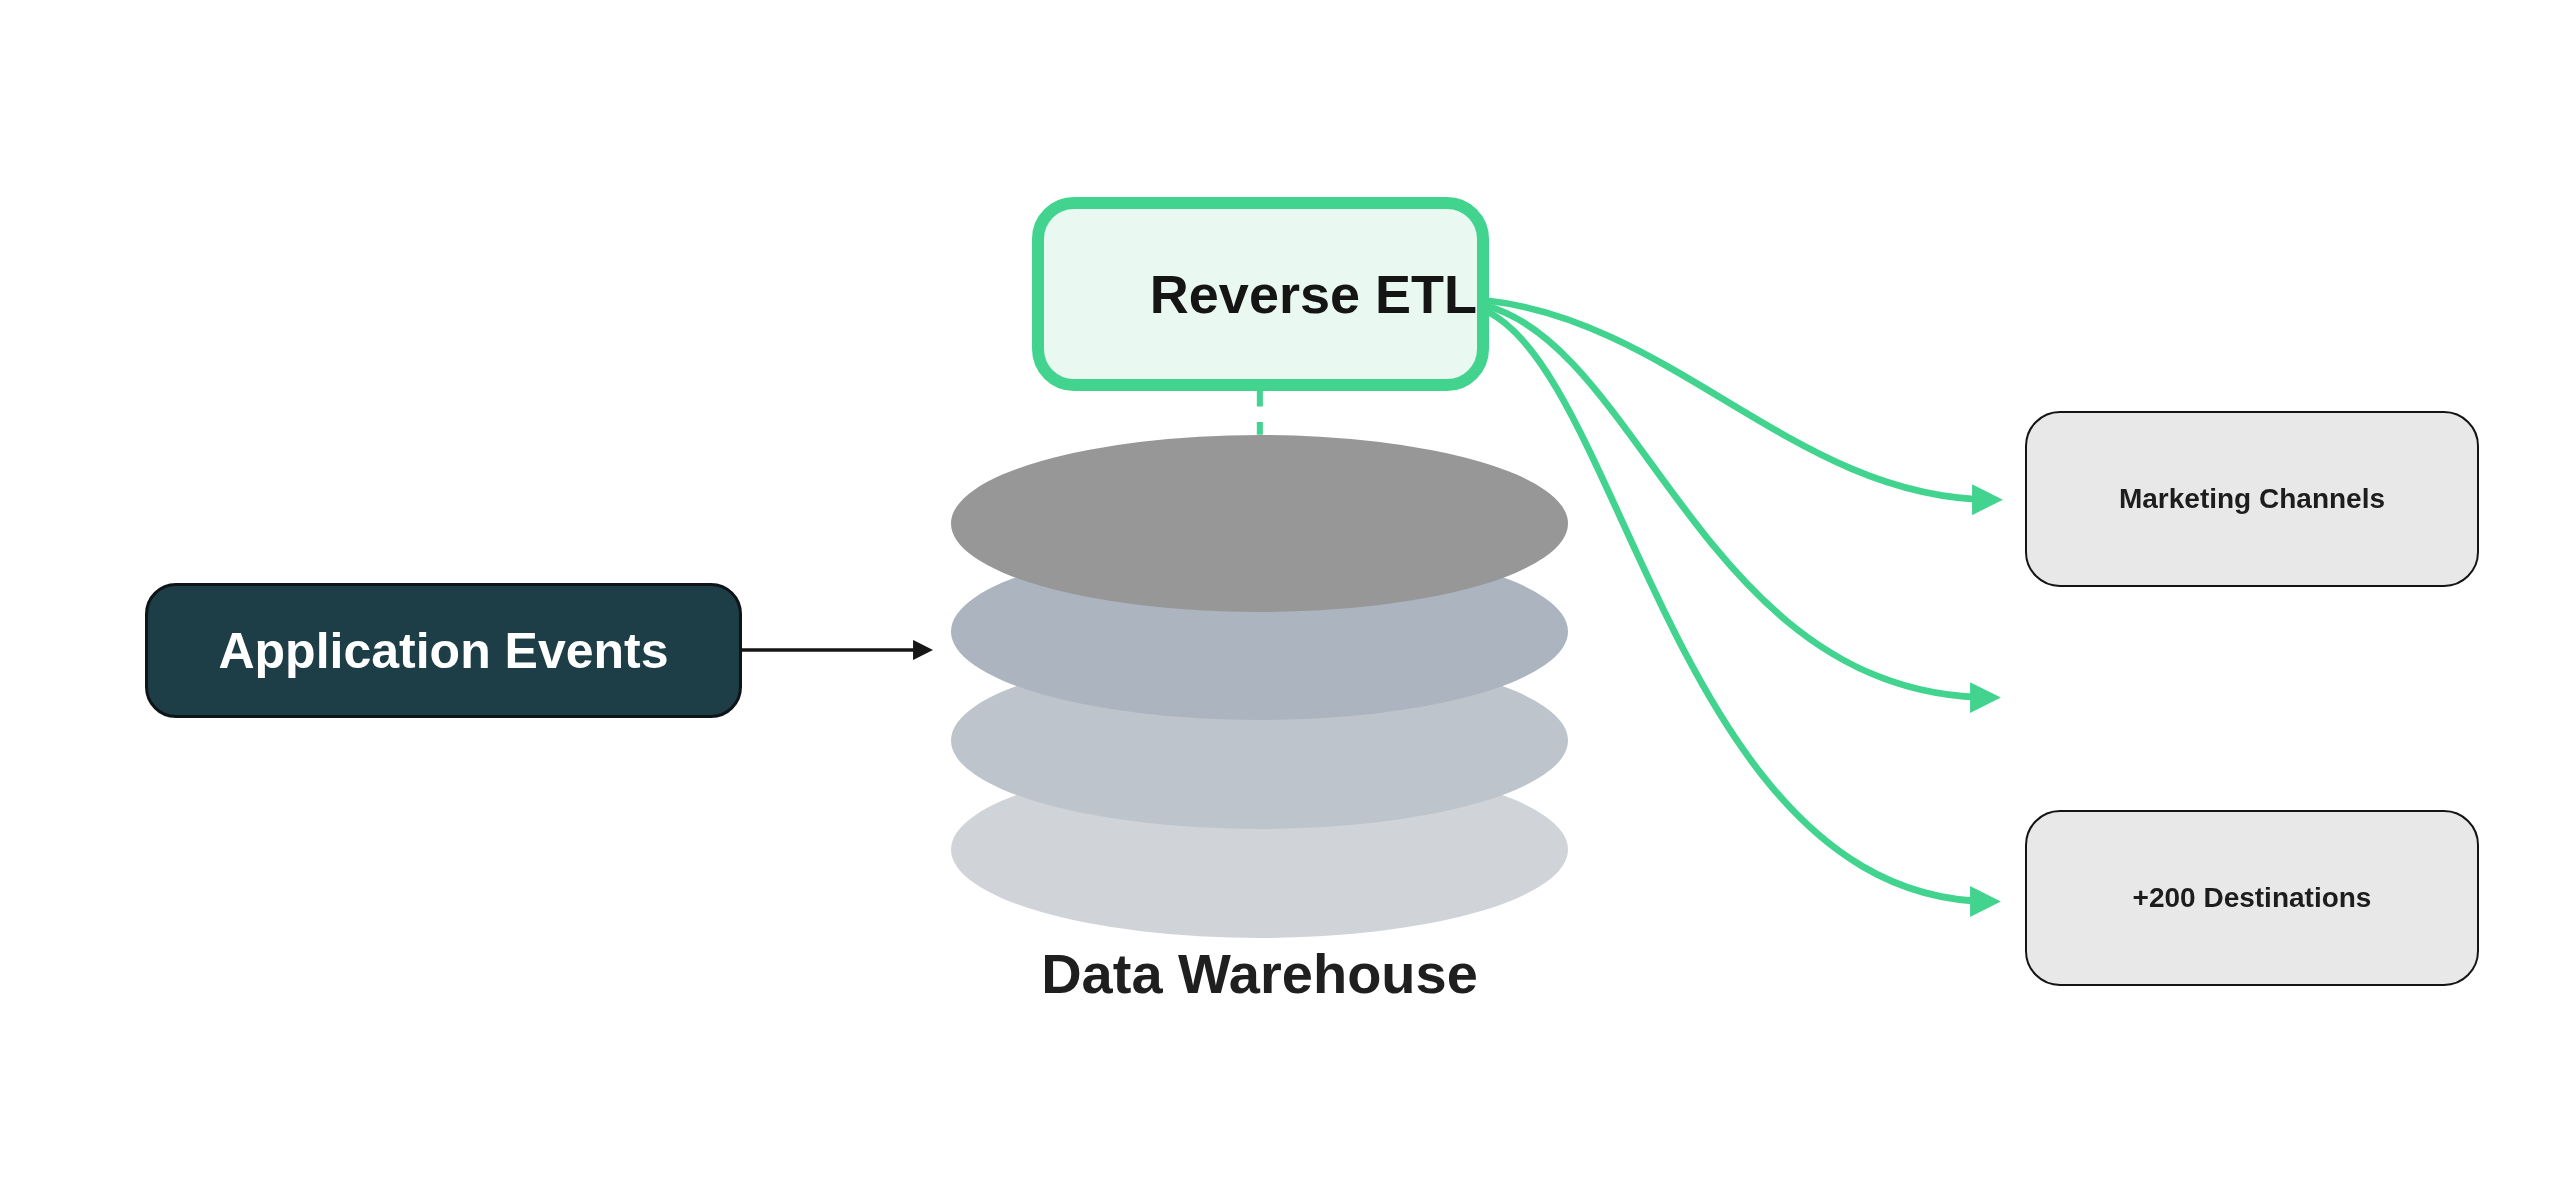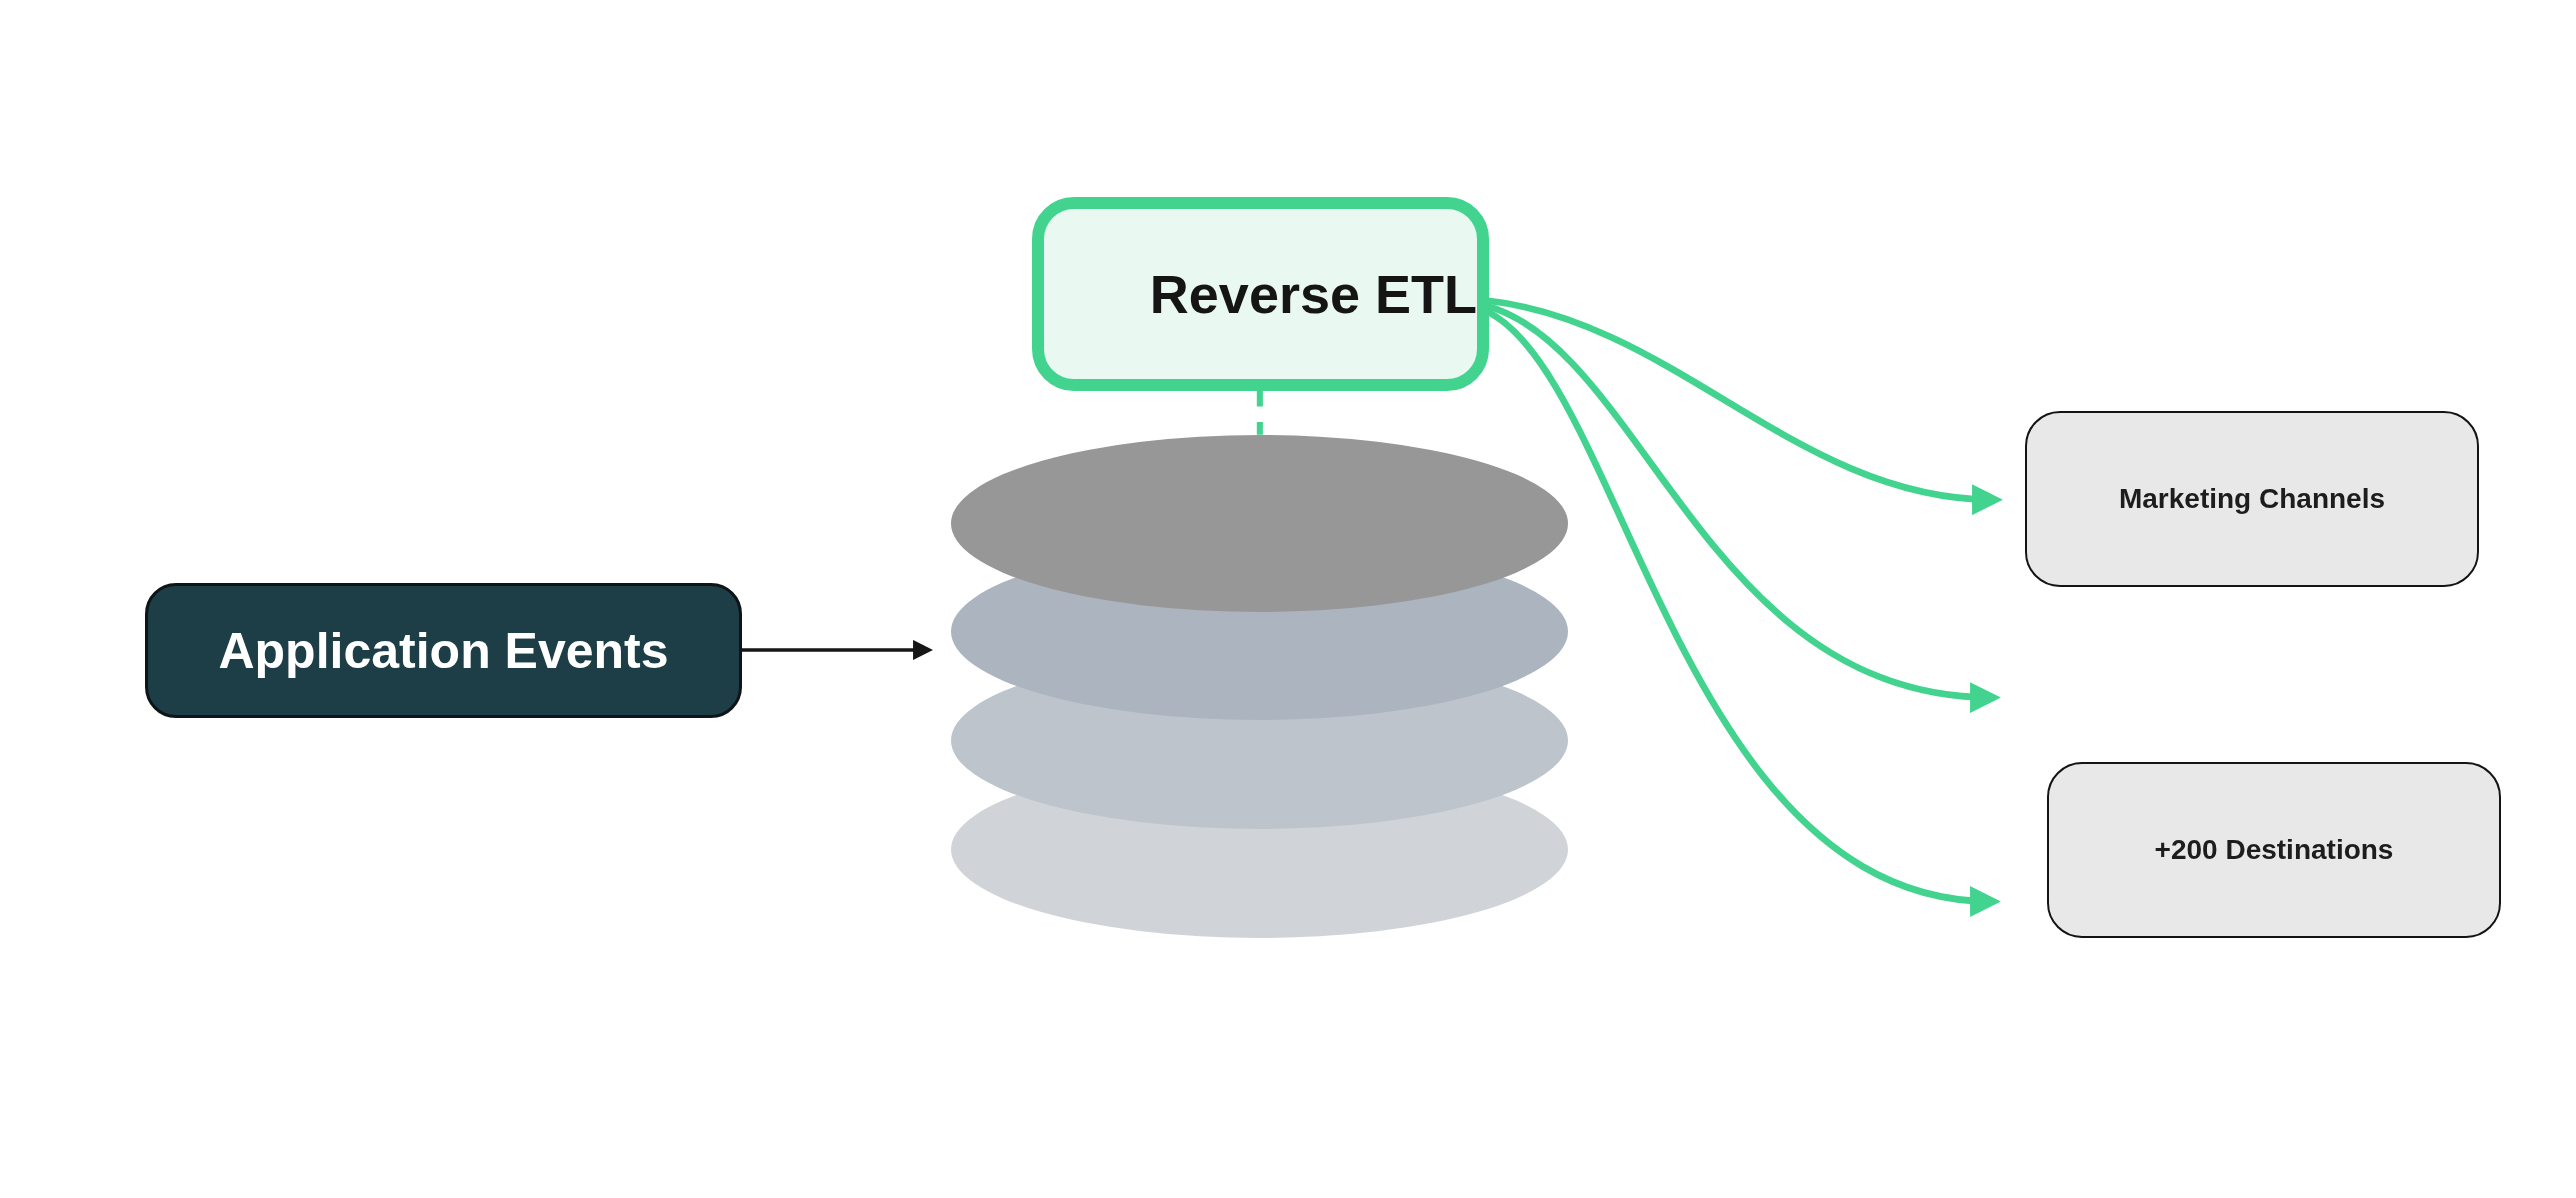"+200 Destinations" .node-dest.d2 { margin-left: 22px -> none; top: 762px -> 810px }
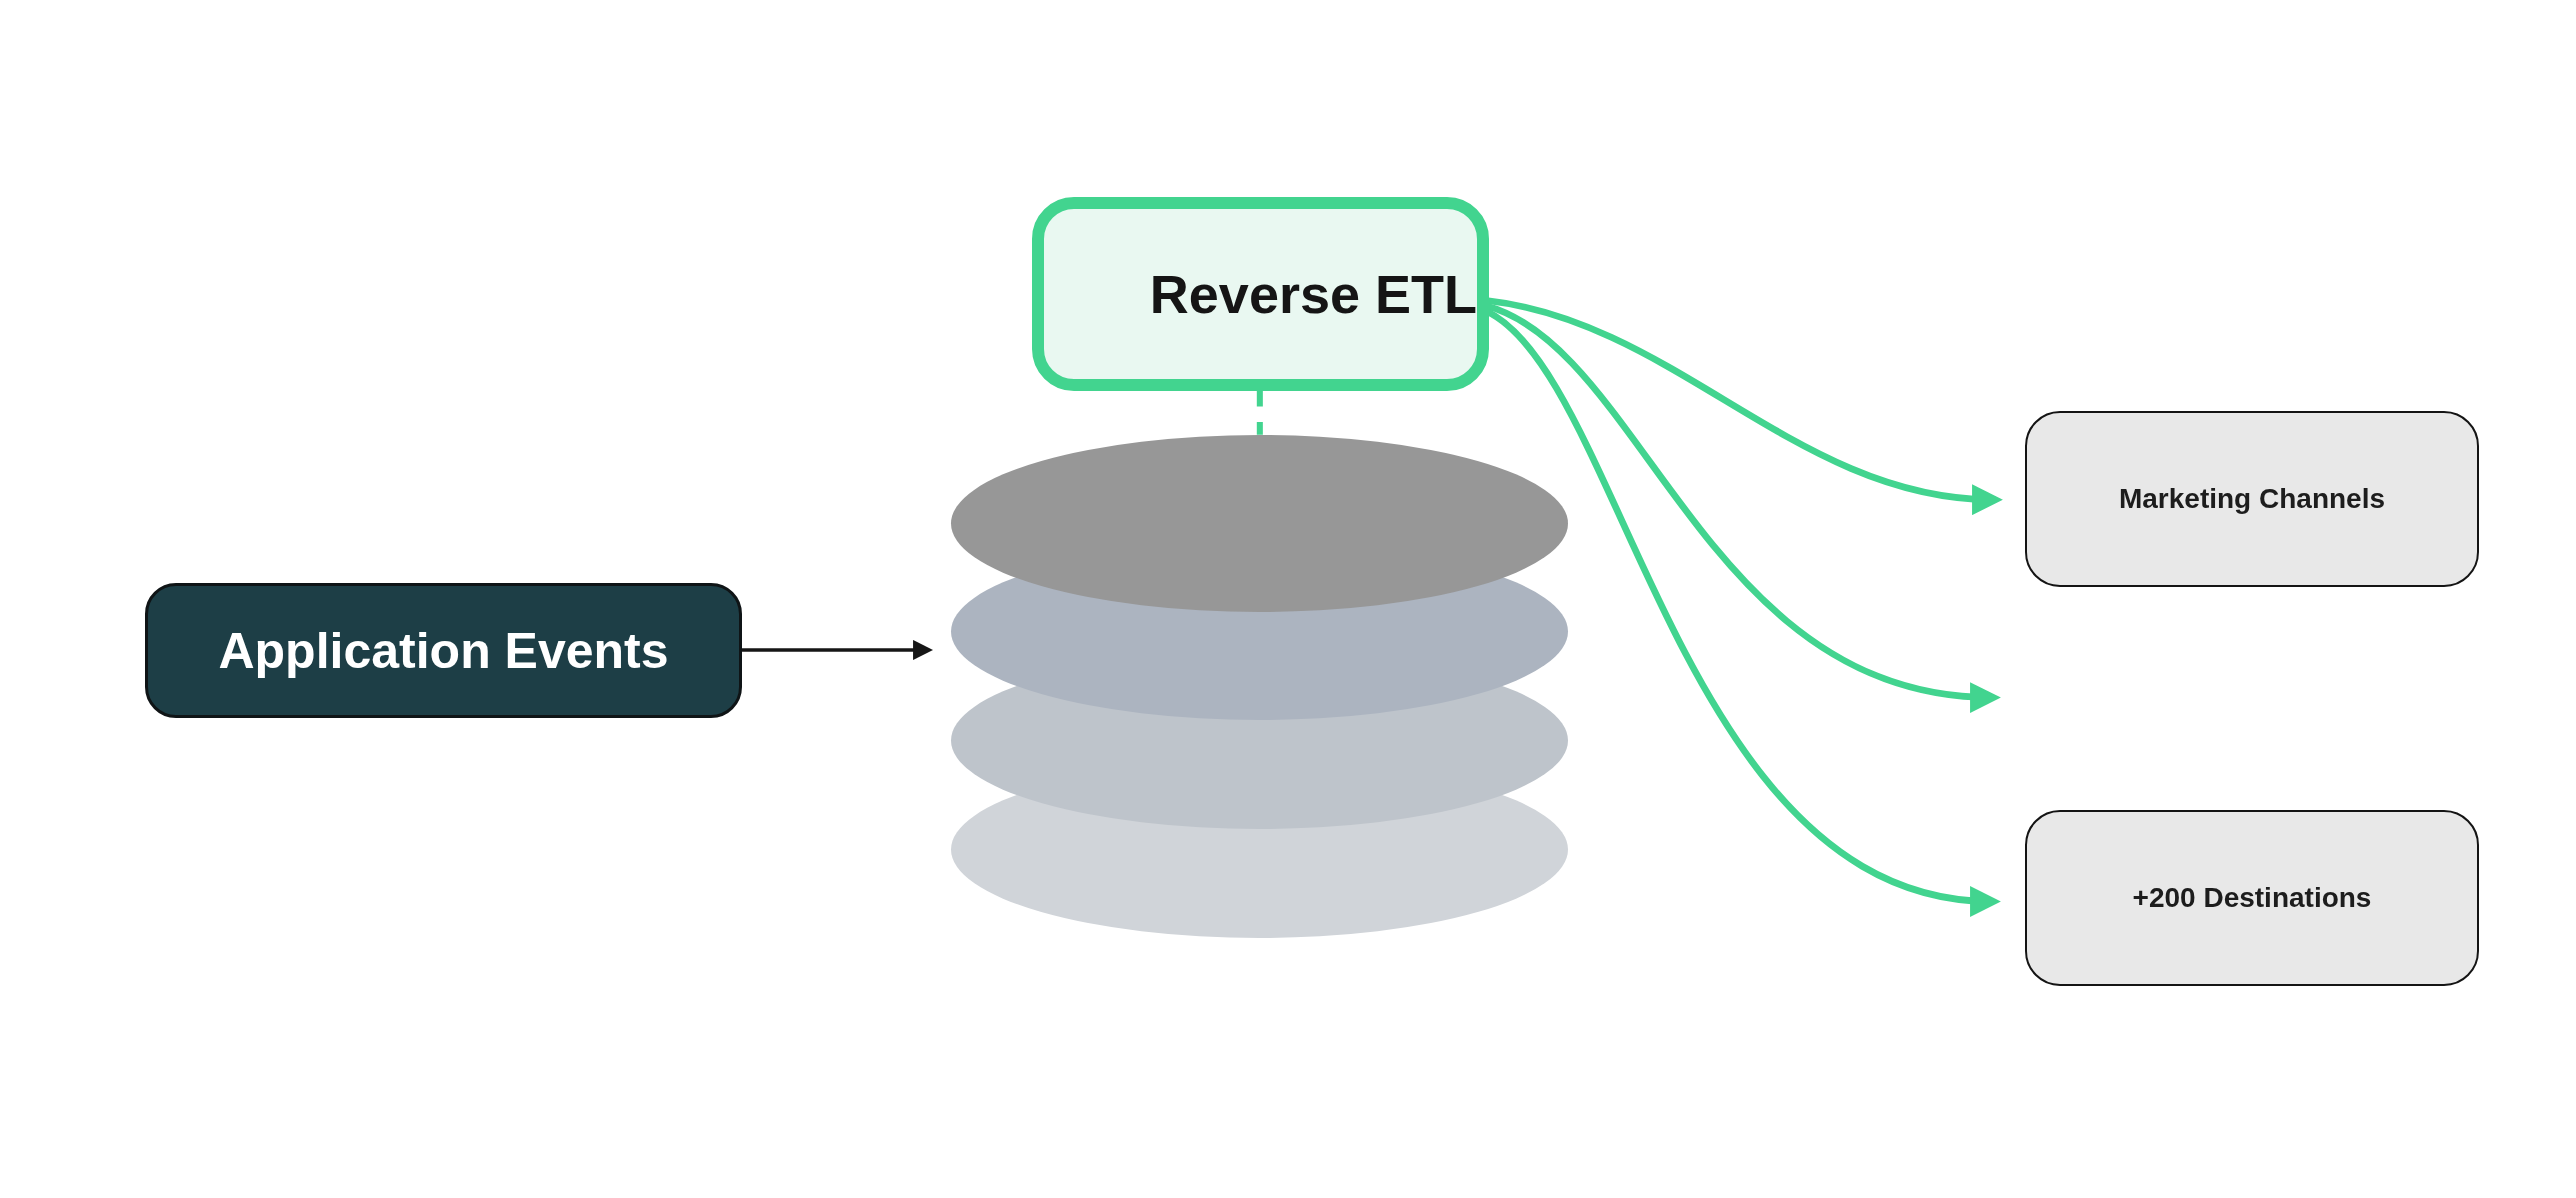"Data Warehouse" div.warehouse-label { html: none -> <div>Data Warehouse</div> }
